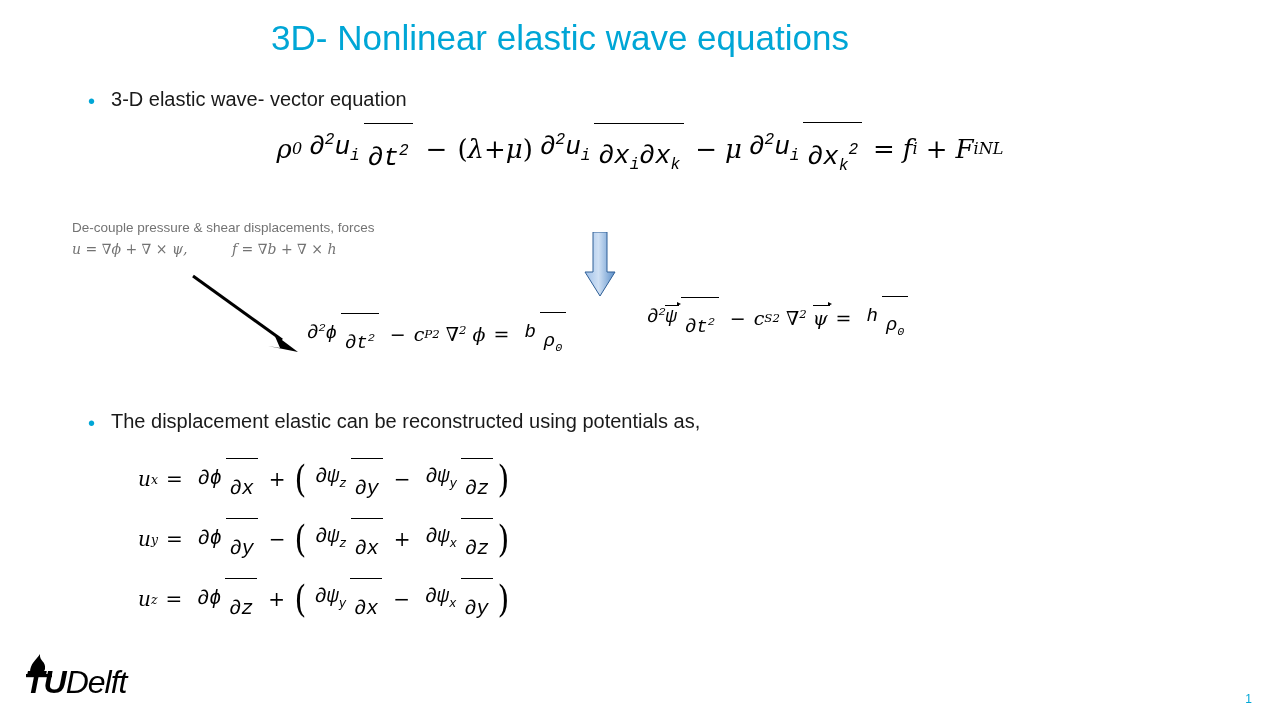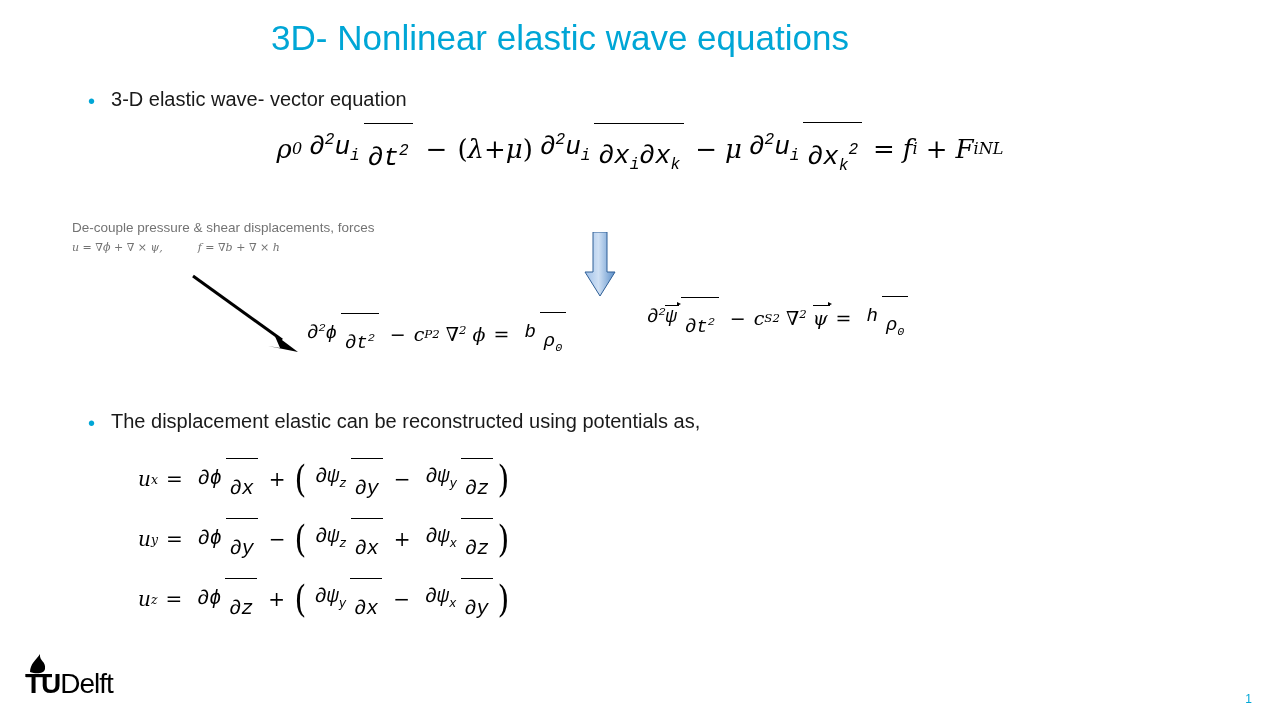"u = ∇ϕ + ∇" .note .decouple-math { font-size: 11px -> 14px }
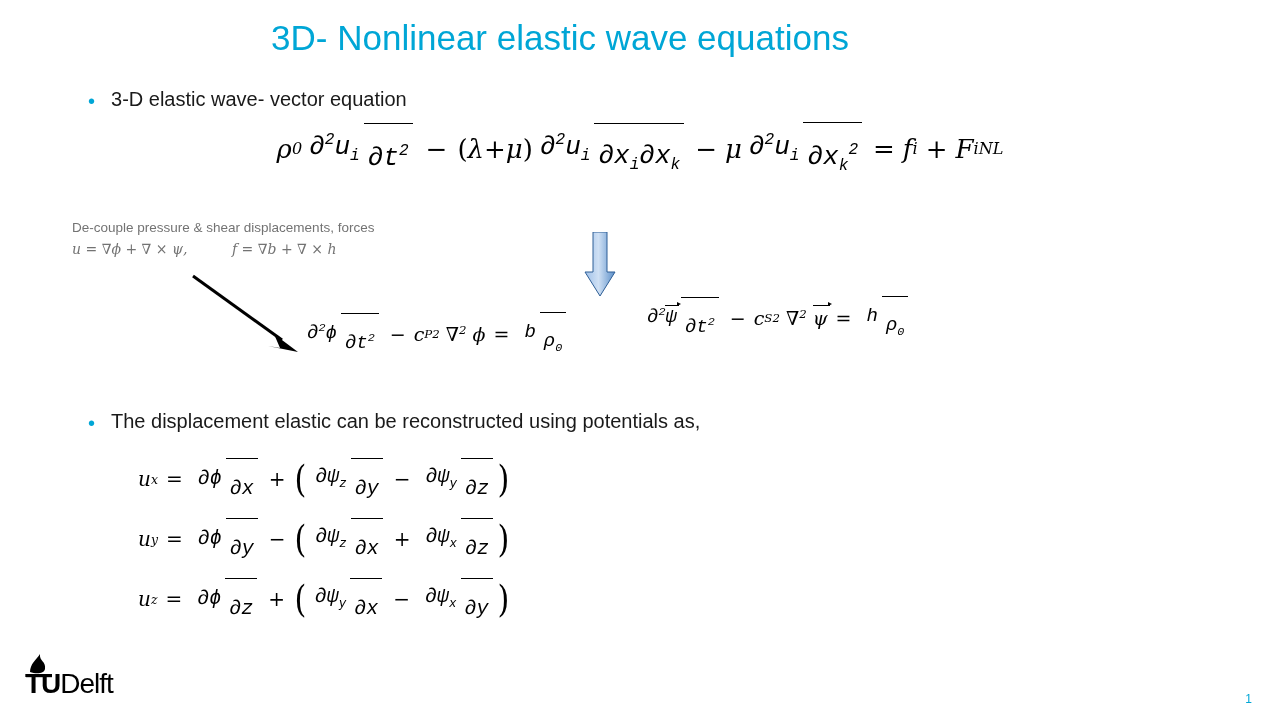"TUDelft" .logo-text { font-size: 28px -> 32px; font-style: none -> italic }
